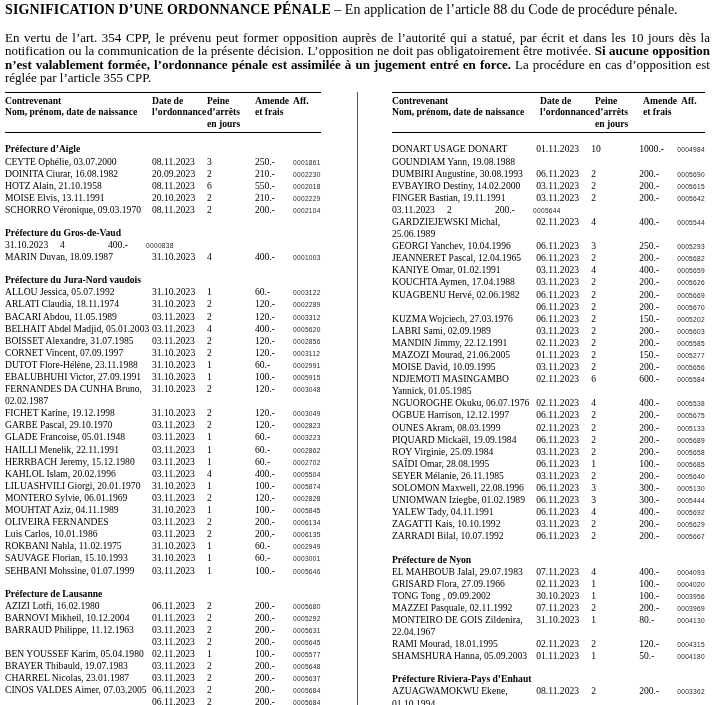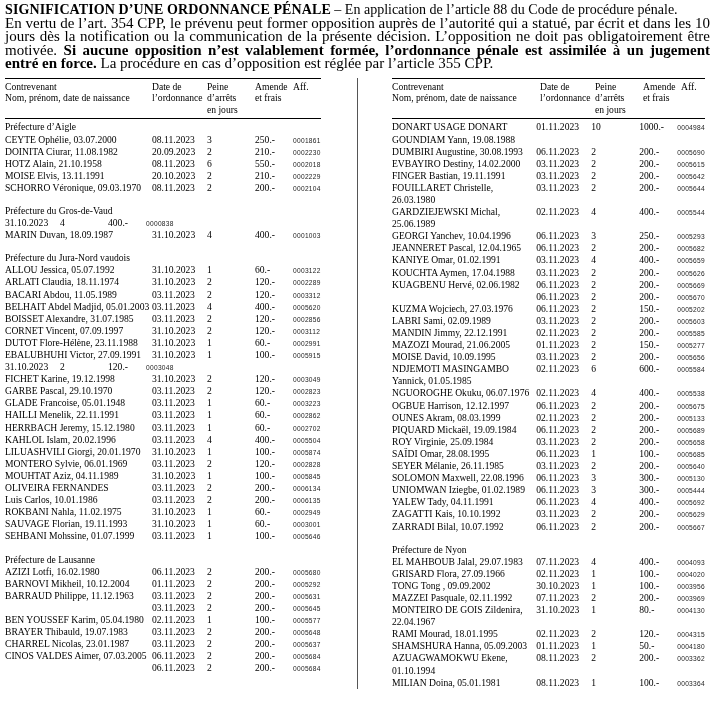"En vertu de l’art. 354" .intro { font-size: 15px -> 13px; margin-top: 1px -> 15px }
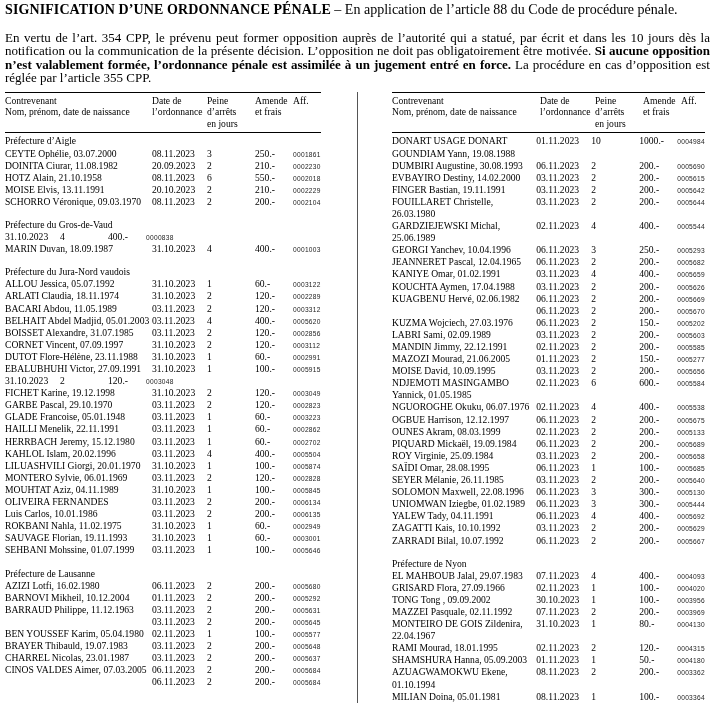"Contrevenant" .thead { font-weight: normal -> bold; margin-bottom: 2px -> 10px }
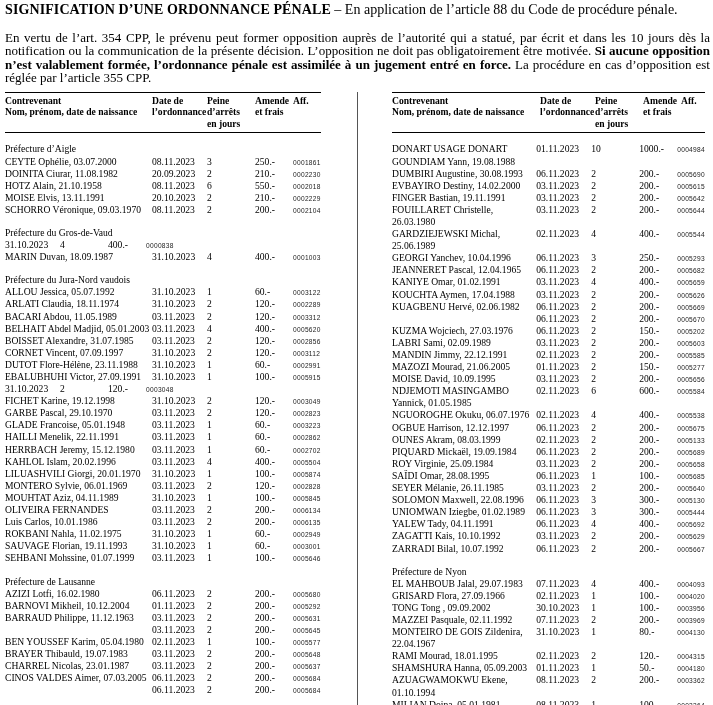"Préfecture d’Aigle" .sec-title { font-weight: normal -> bold }
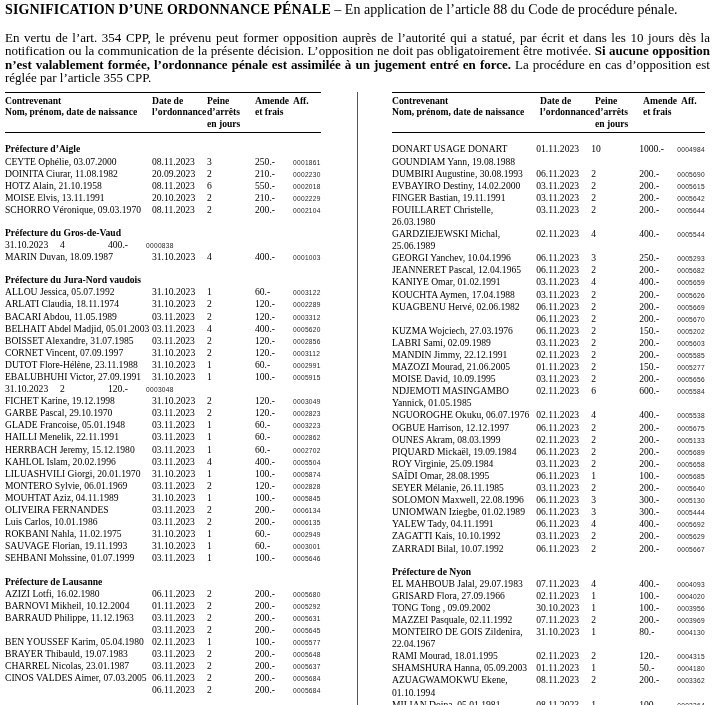"DOINITA Ciurar, 11.08.1982" div.c-name { text: 11.08.1982 -> 16.08.1982 }
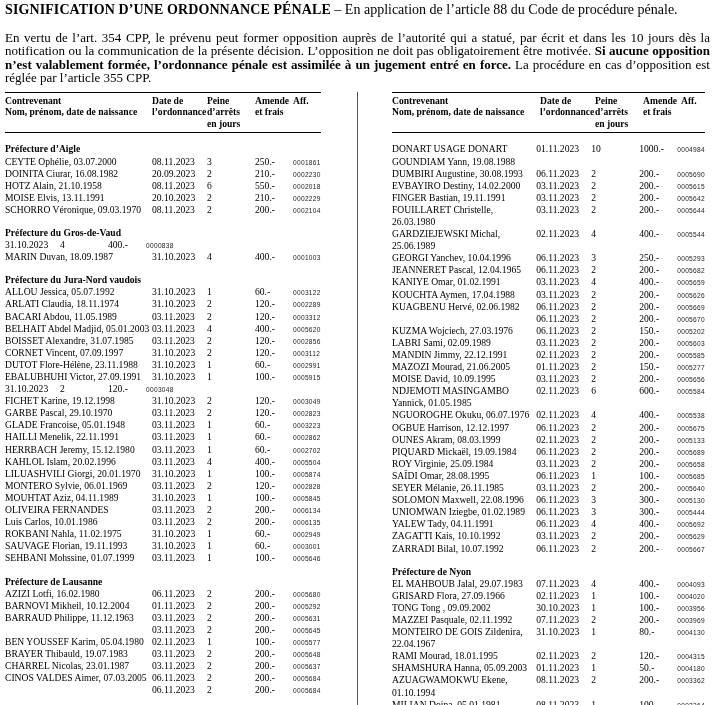"FOUILLARET Christelle," div.c-name { html: <div>FOUILLARET Christelle, 26.03.1980</div> -> none }
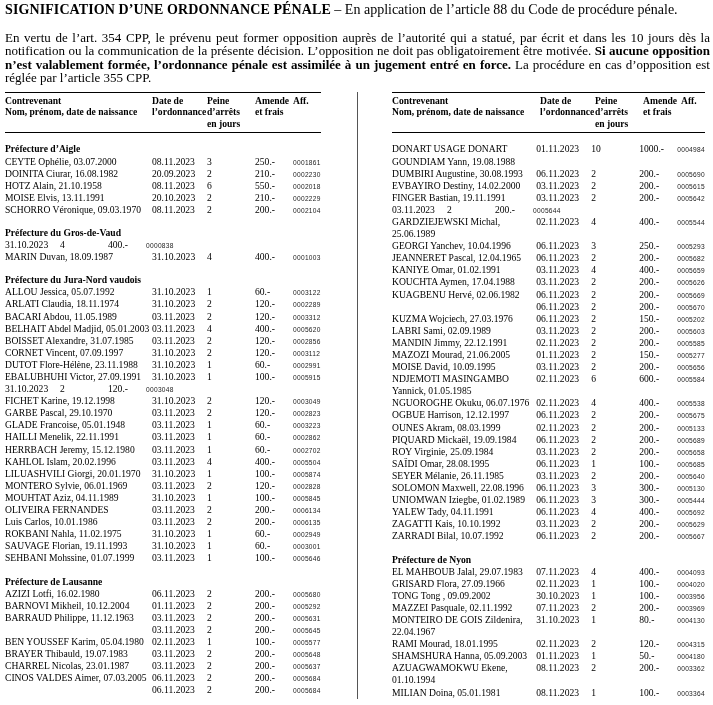"FERNANDES DA CUNHA Bruno," div.c-name { html: none -> <div>FERNANDES DA CUNHA Bruno, 02.02.1987</div> }
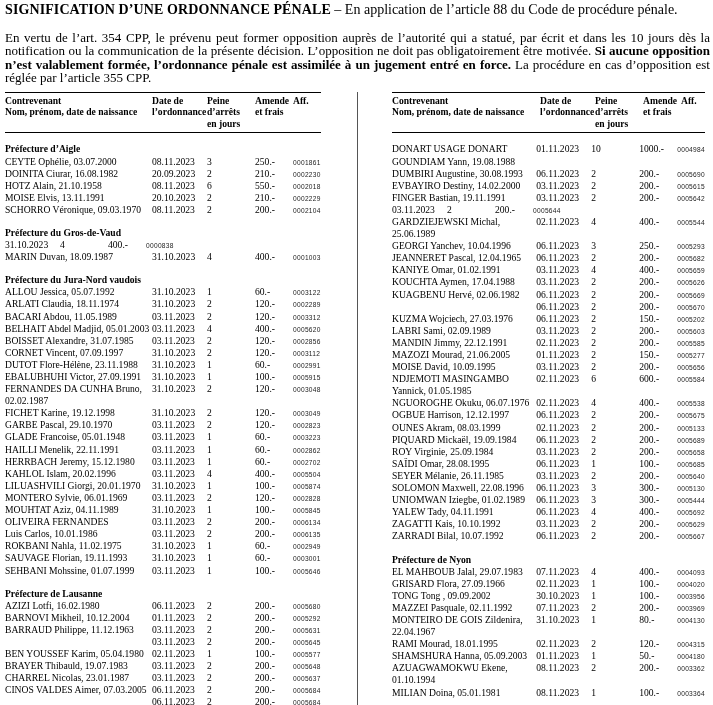"SAUVAGE Florian, 19.11.1993" div.c-name { text: 19.11.1993 -> 15.10.1993 }
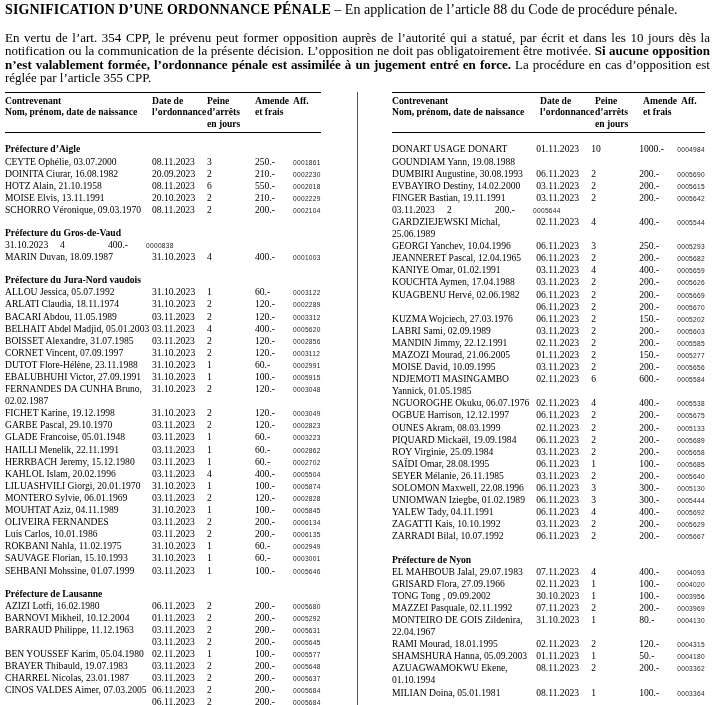"Préfecture Riviera-Pays d’Enhaut" div.sec-title { html: none -> <div>Préfecture Riviera-Pays d’Enhaut</div> }
